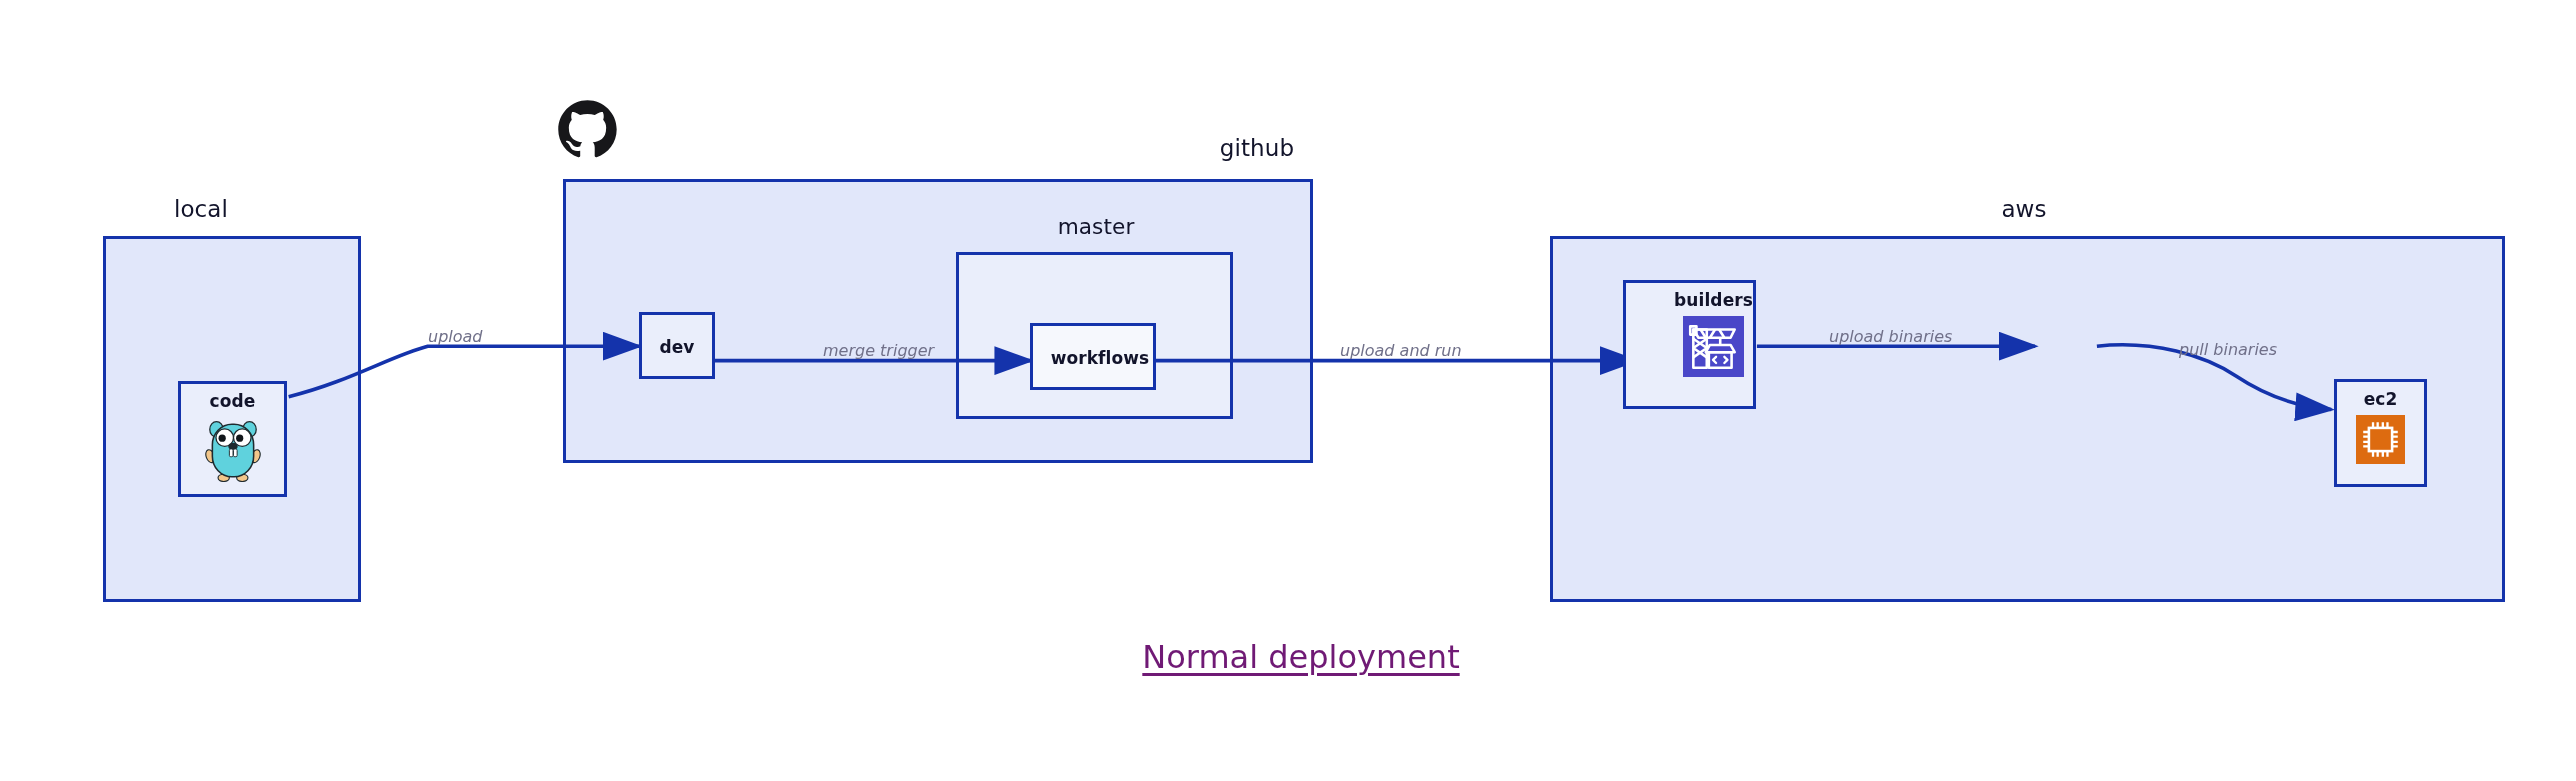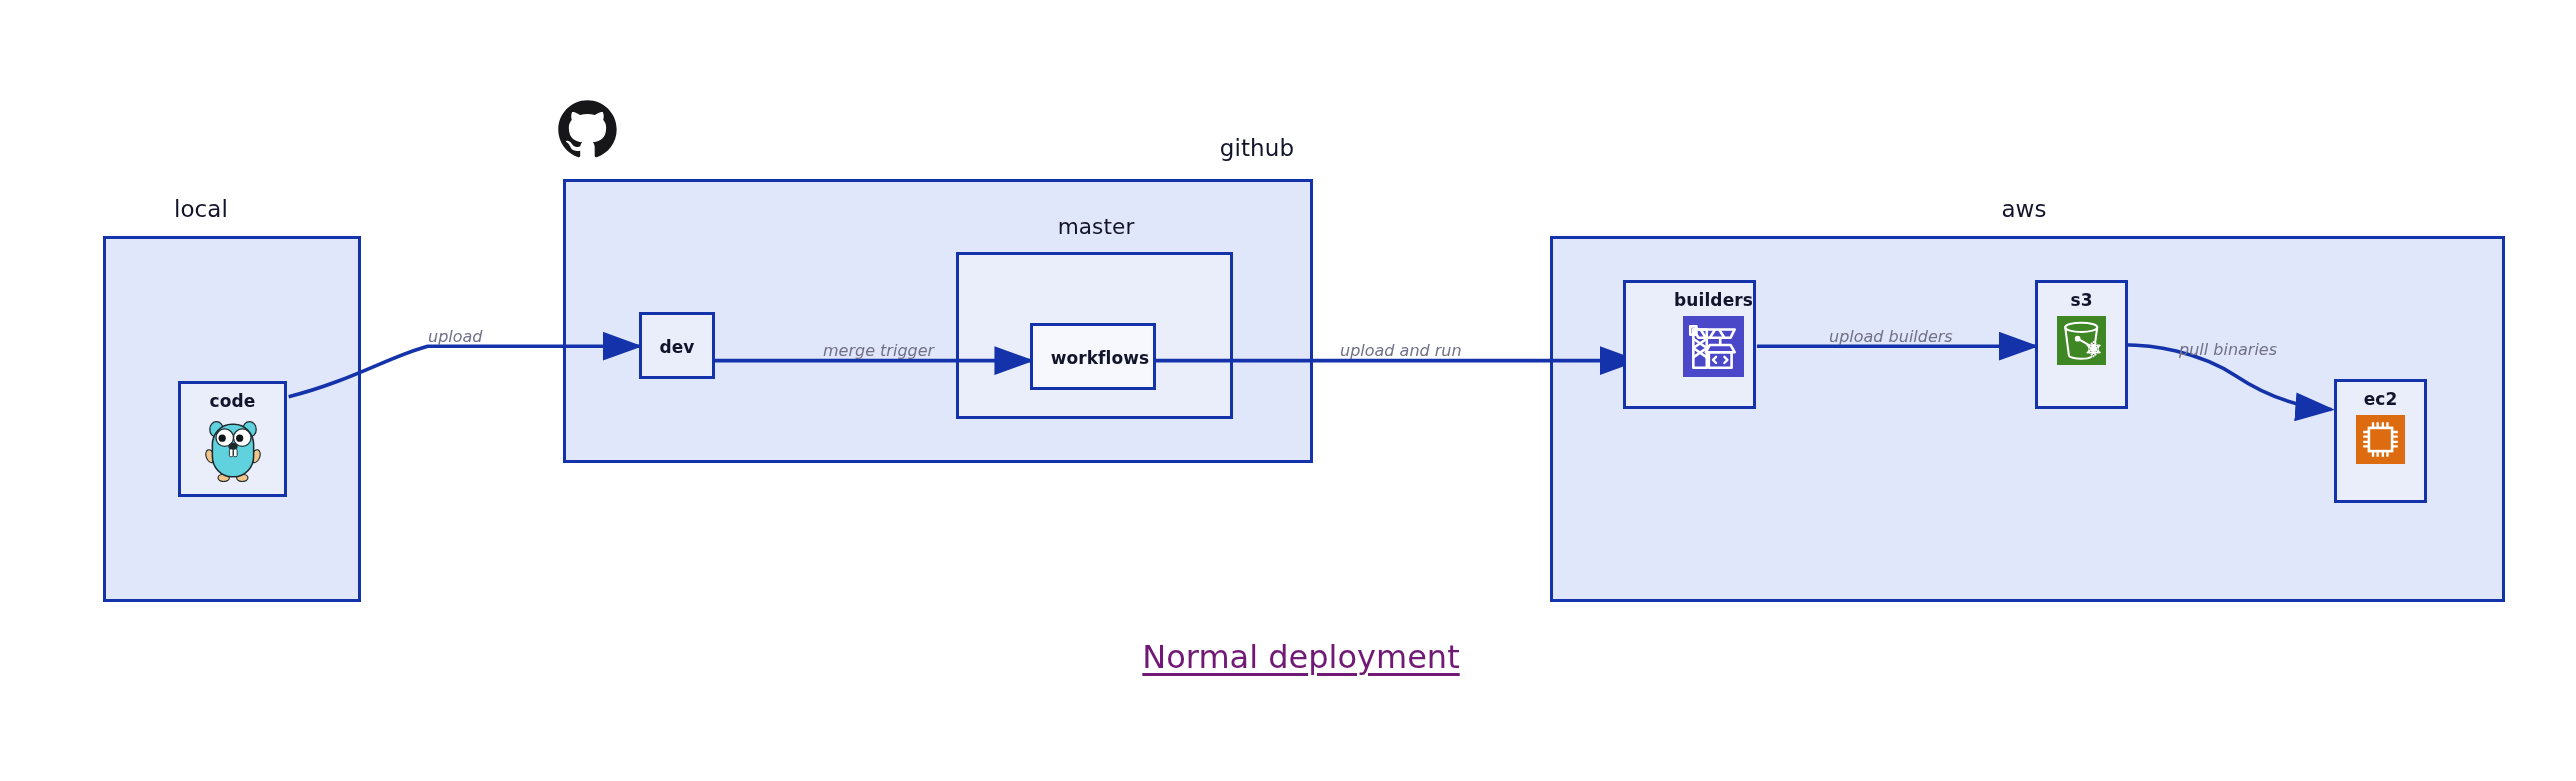"s3" div.node { html: <div> <div>s3</div> <div> <svg> <rect></rect> <g> <path></path> <path></path> <ellipse></ellipse> <path></path> <circle></circle> <circle></circle> </g> <g> <path></path> <path></path> <path></path> <path></path> </g> </svg> </div> </div> -> none }
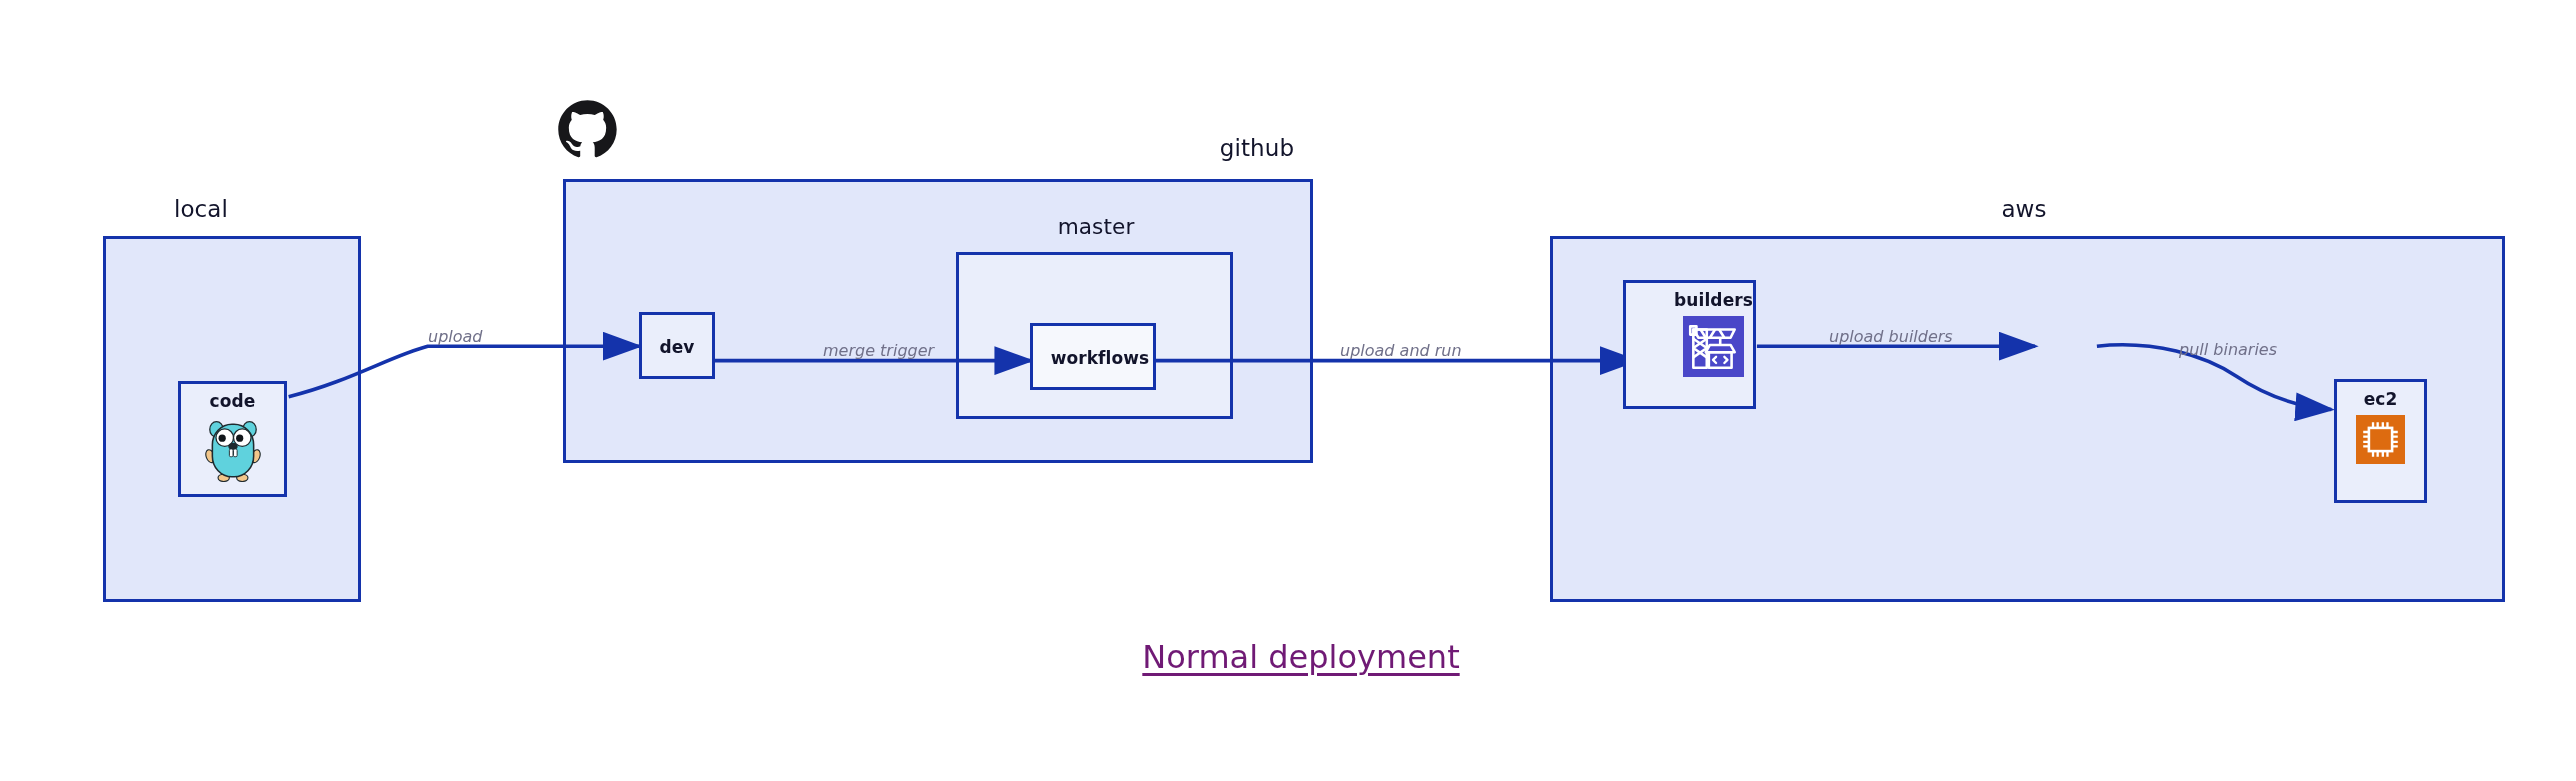"upload builders" div.edge-label { text: builders -> binaries }
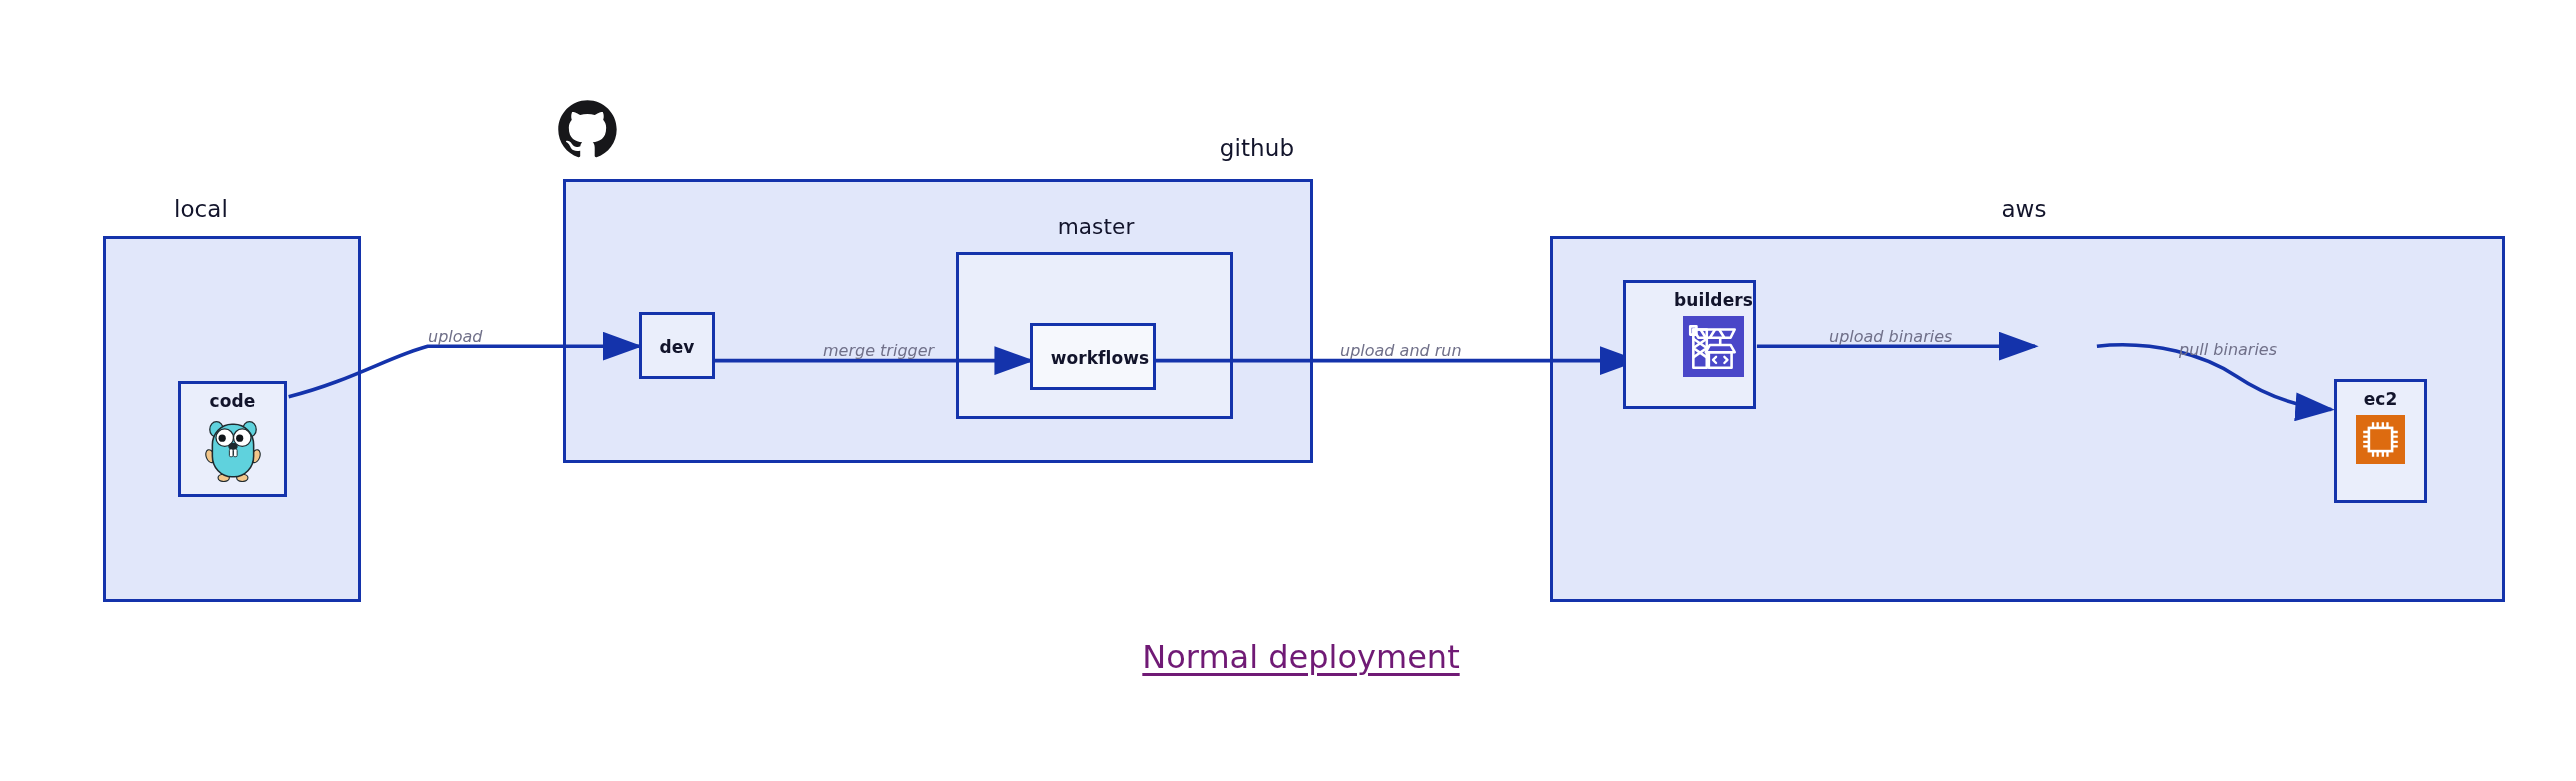"ec2" div.node { height: 124px -> 108px }
